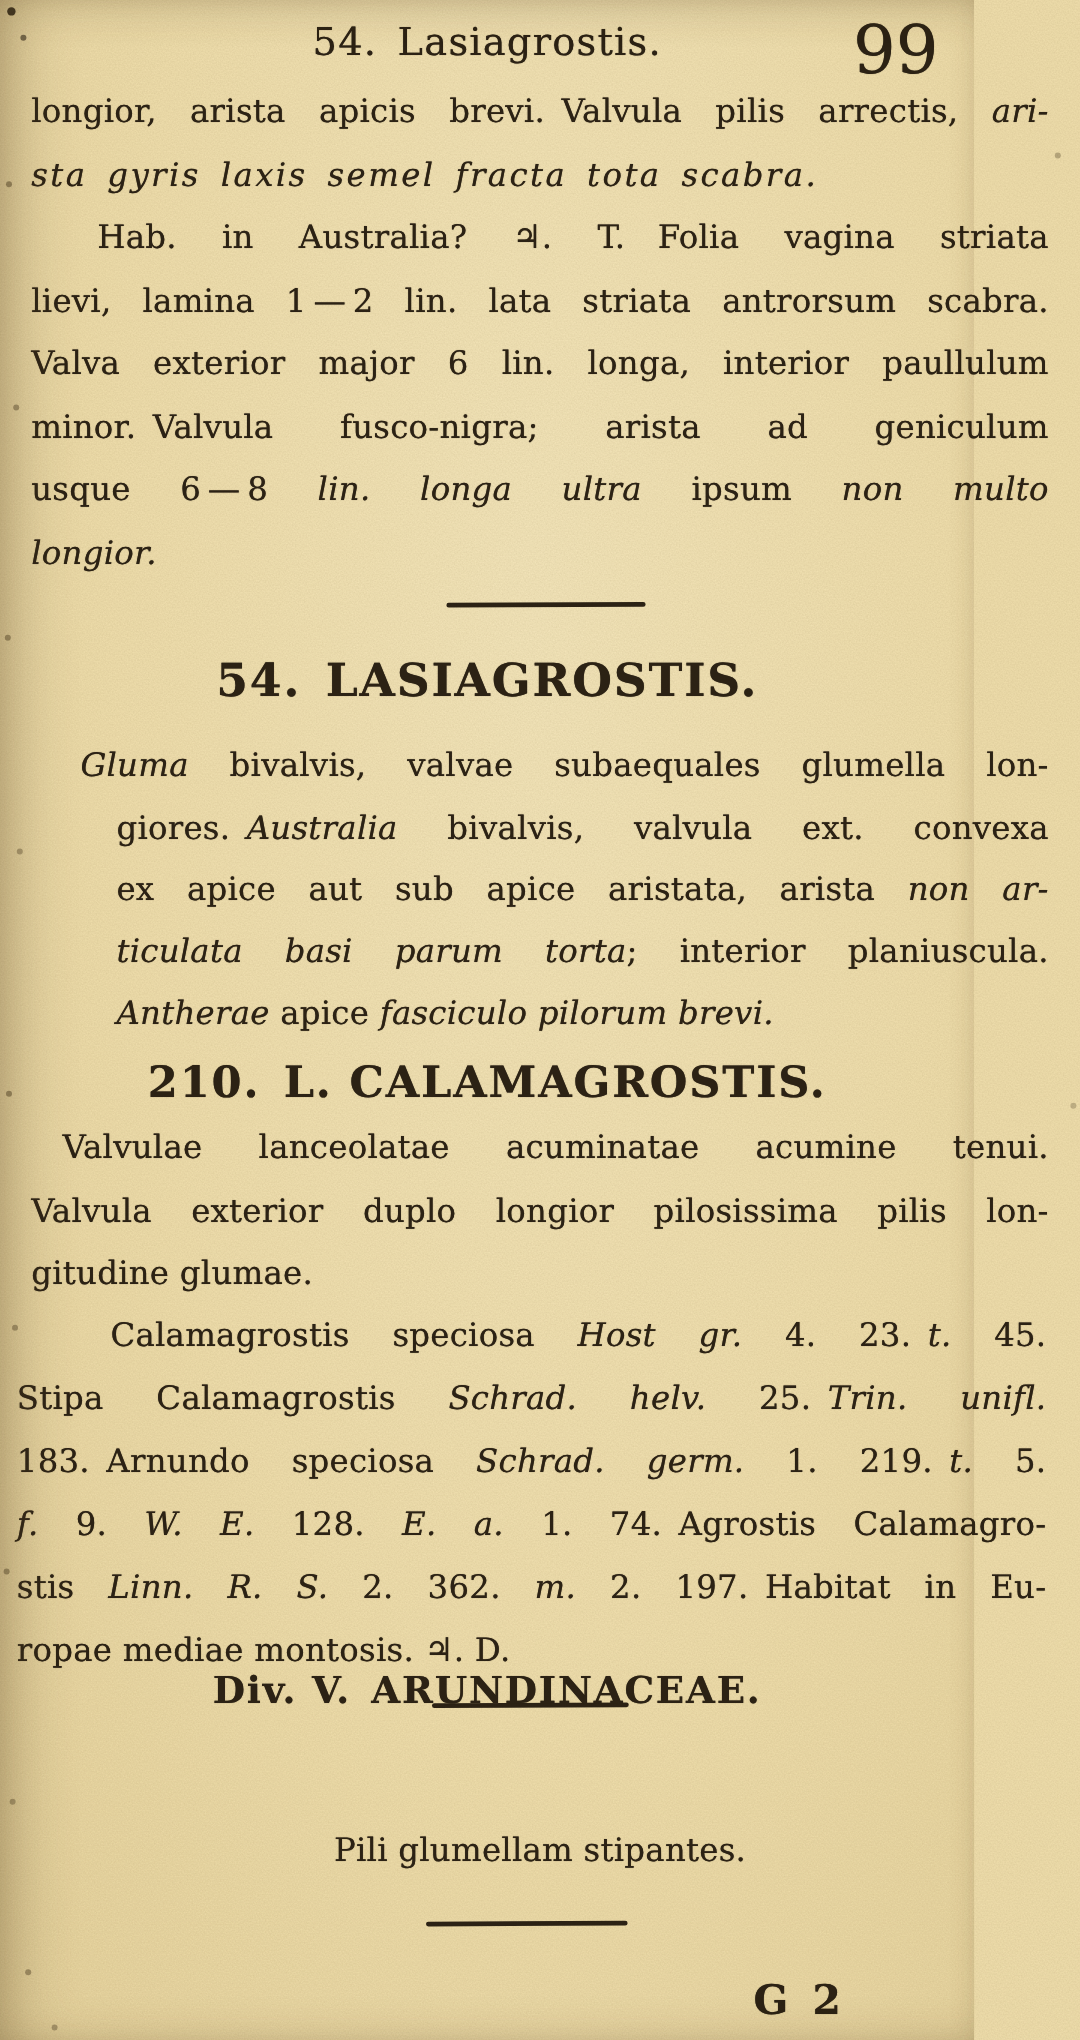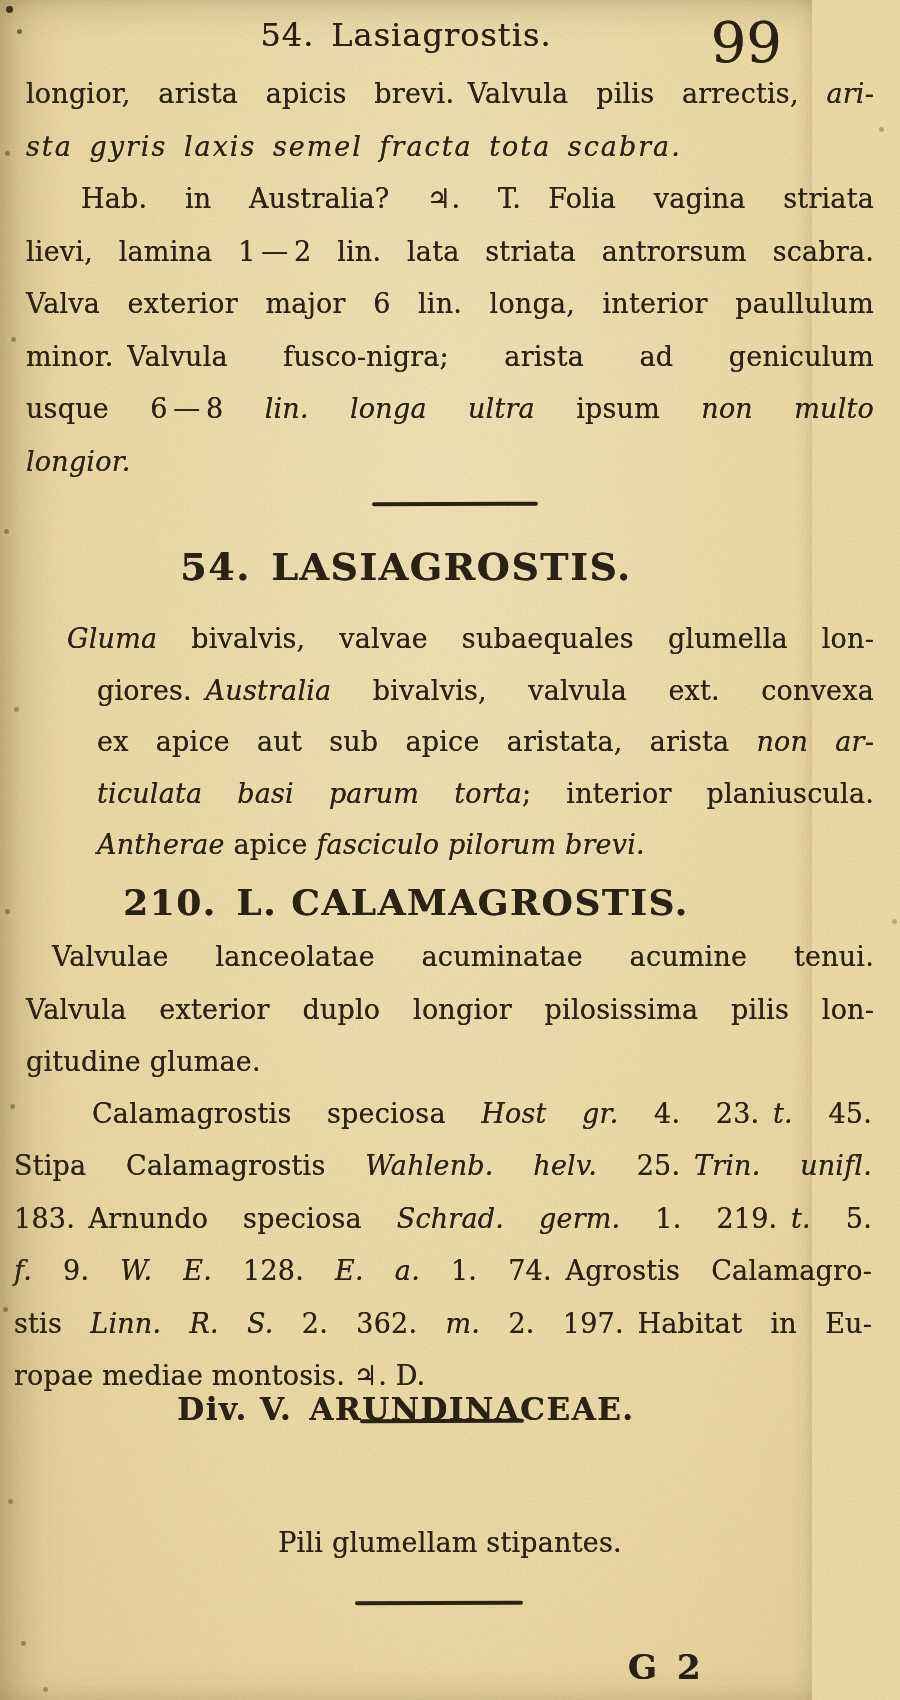"Wahlenb. helv." span.it { text: Wahlenb -> Schrad }
